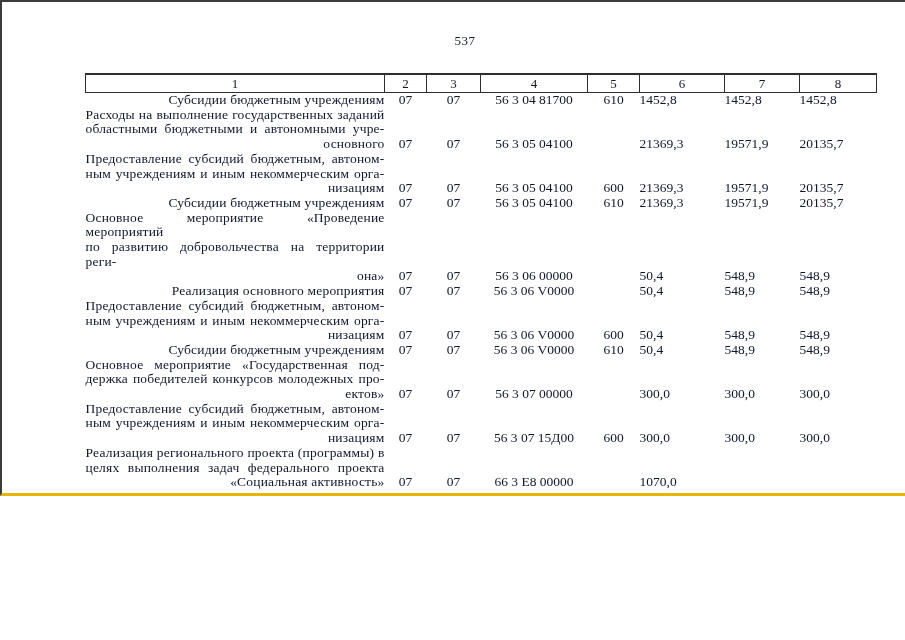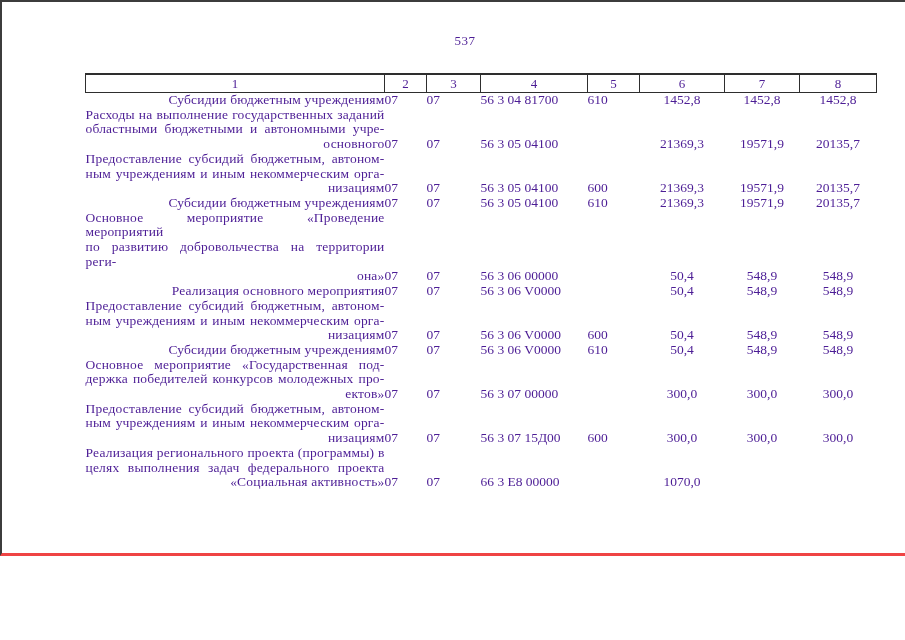"537" .page { border-bottom: 3px solid #ef4444 -> 3px solid #eab308; color: #4c1d95 -> #0f172a; height: 556px -> 496px }
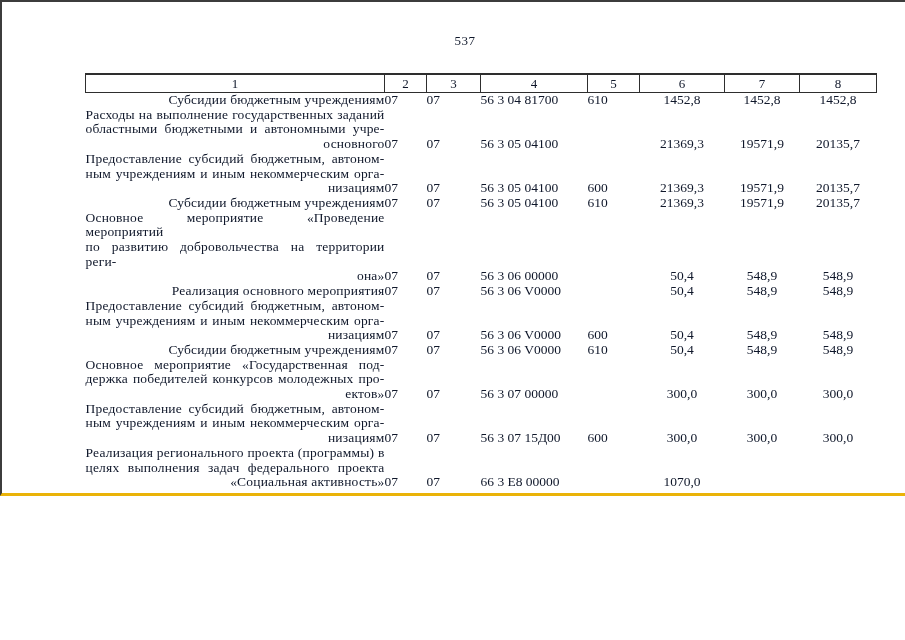"07" td.c2,td.c3,td.c4,td.c5 { text-align: left -> center }
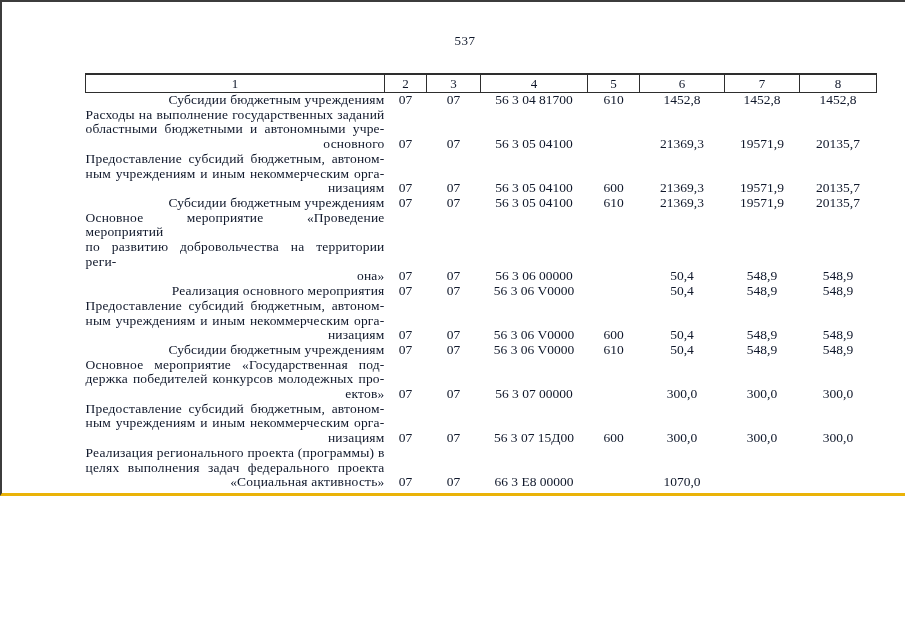"1452,8" td.c6,td.c7,td.c8 { text-align: center -> left }
